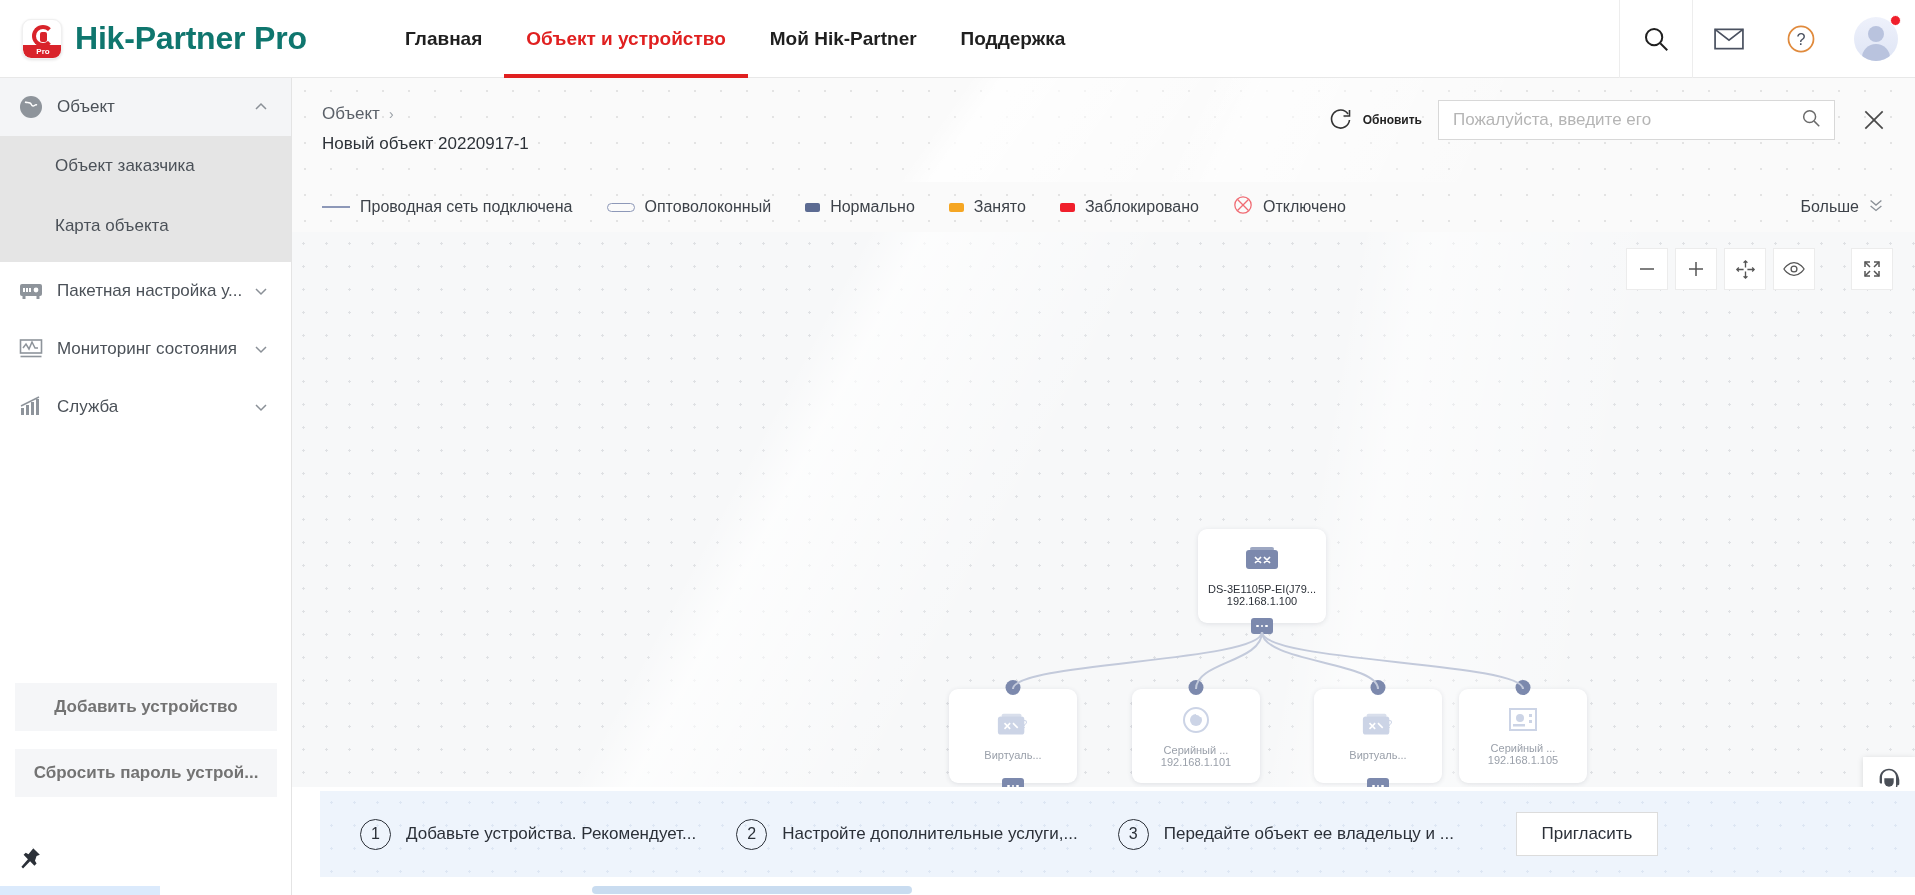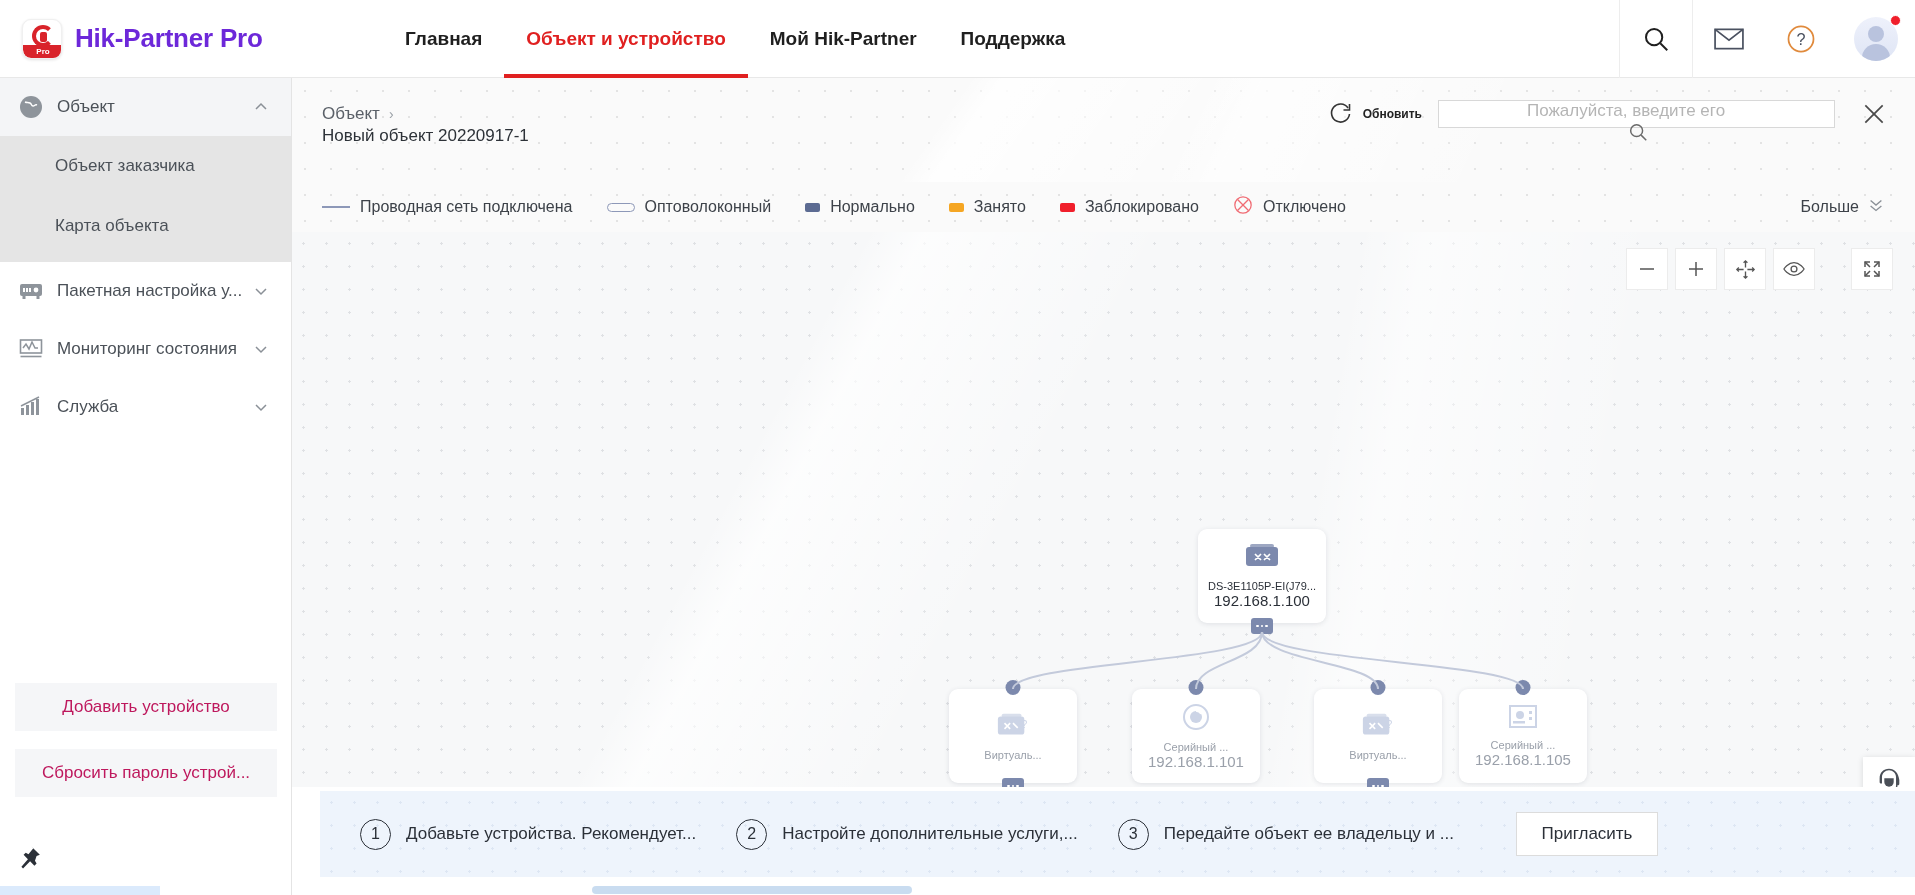"Hik-Partner Pro" .brand-name { color: #6d28d9 -> #0f766e; font-size: 26px -> 32px }
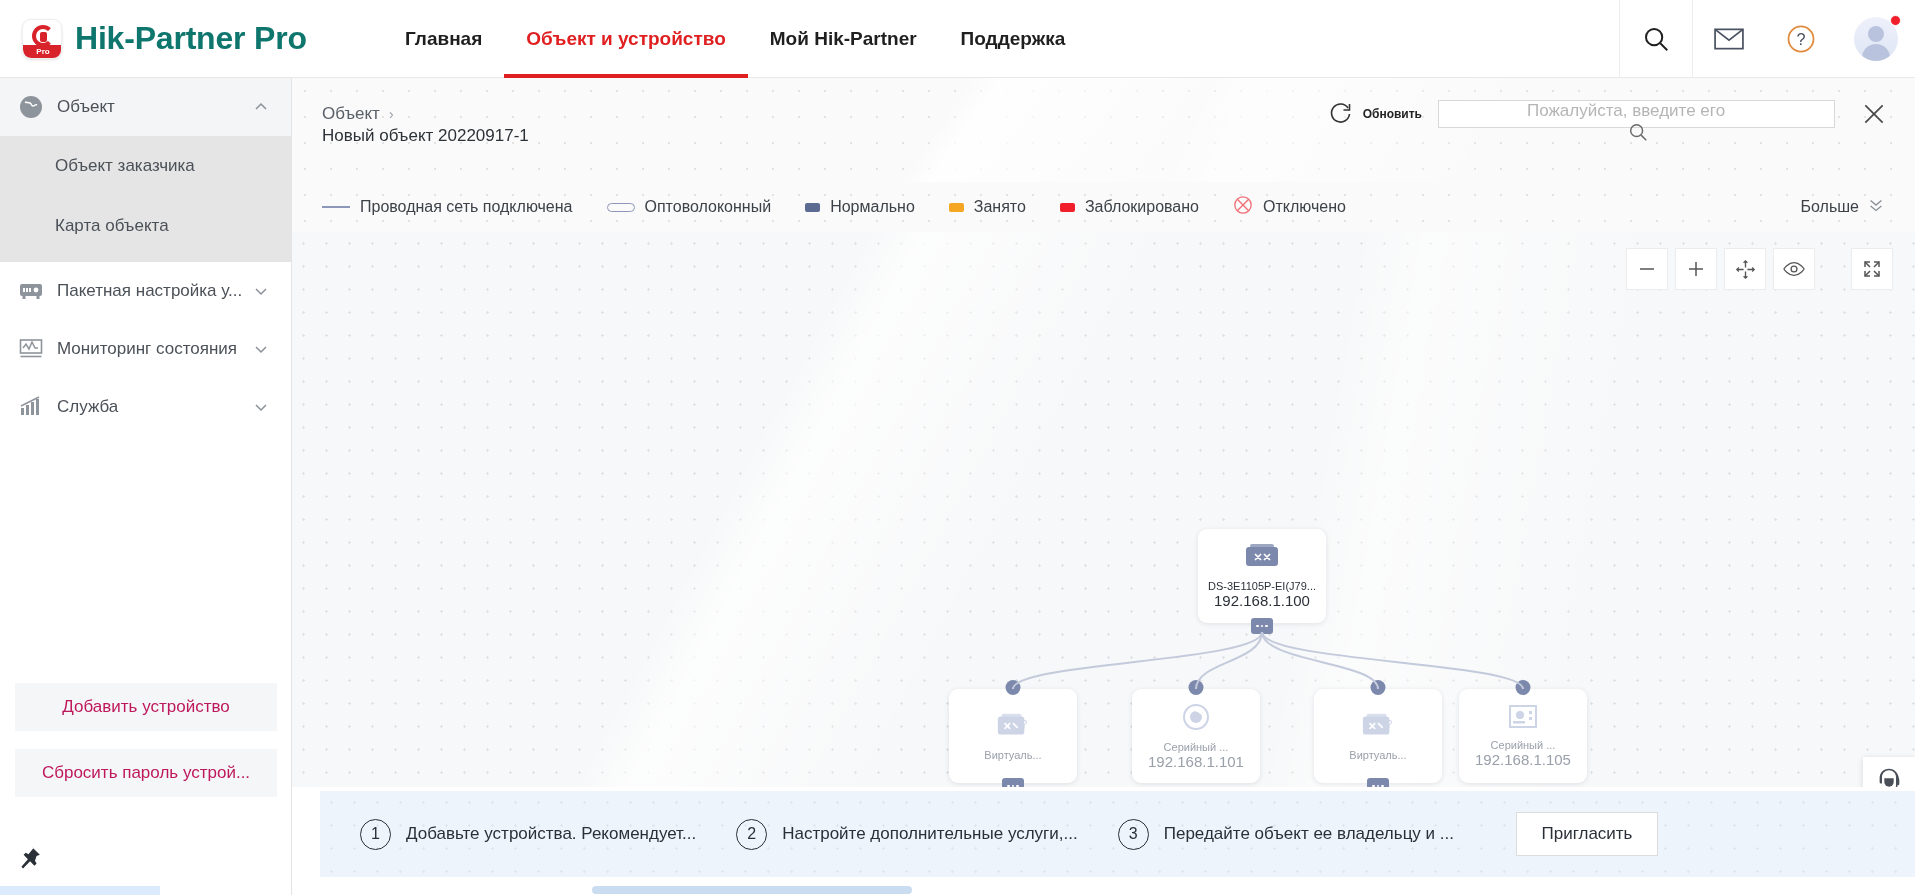"Пожалуйста, введите его" .search-box { flex-direction: column -> none; height: 28px -> 40px }
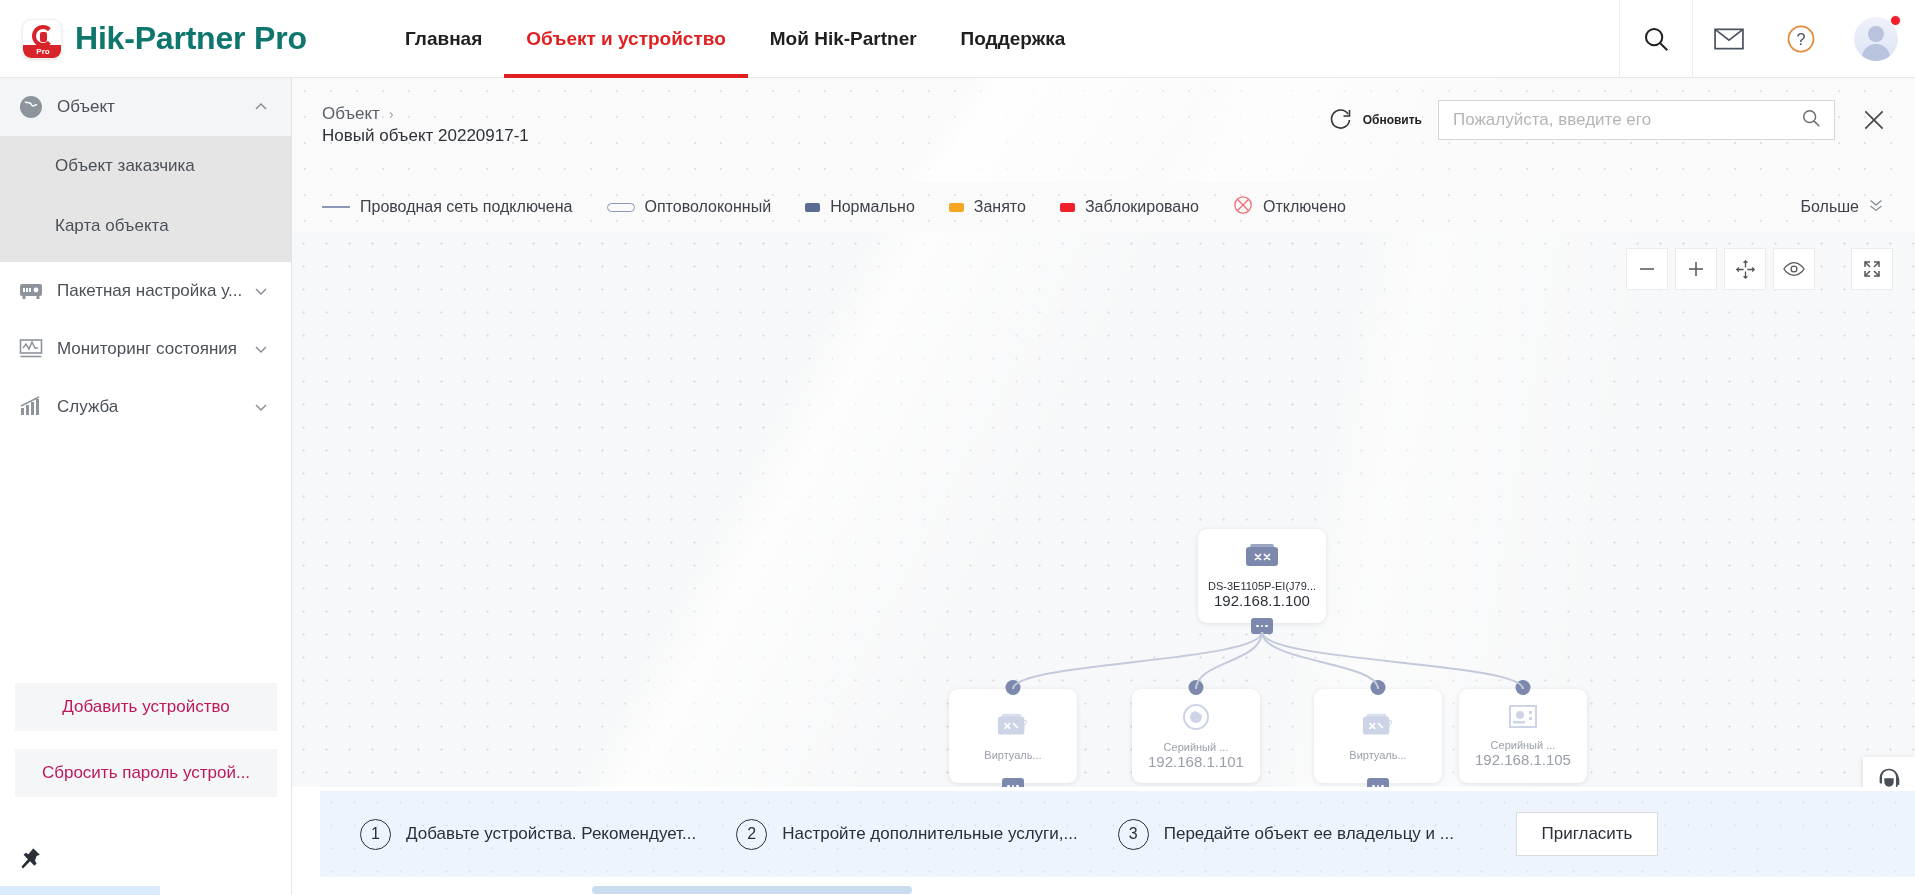"Новый объект 20220917-1" .crumb-current { top: 48px -> 56px }
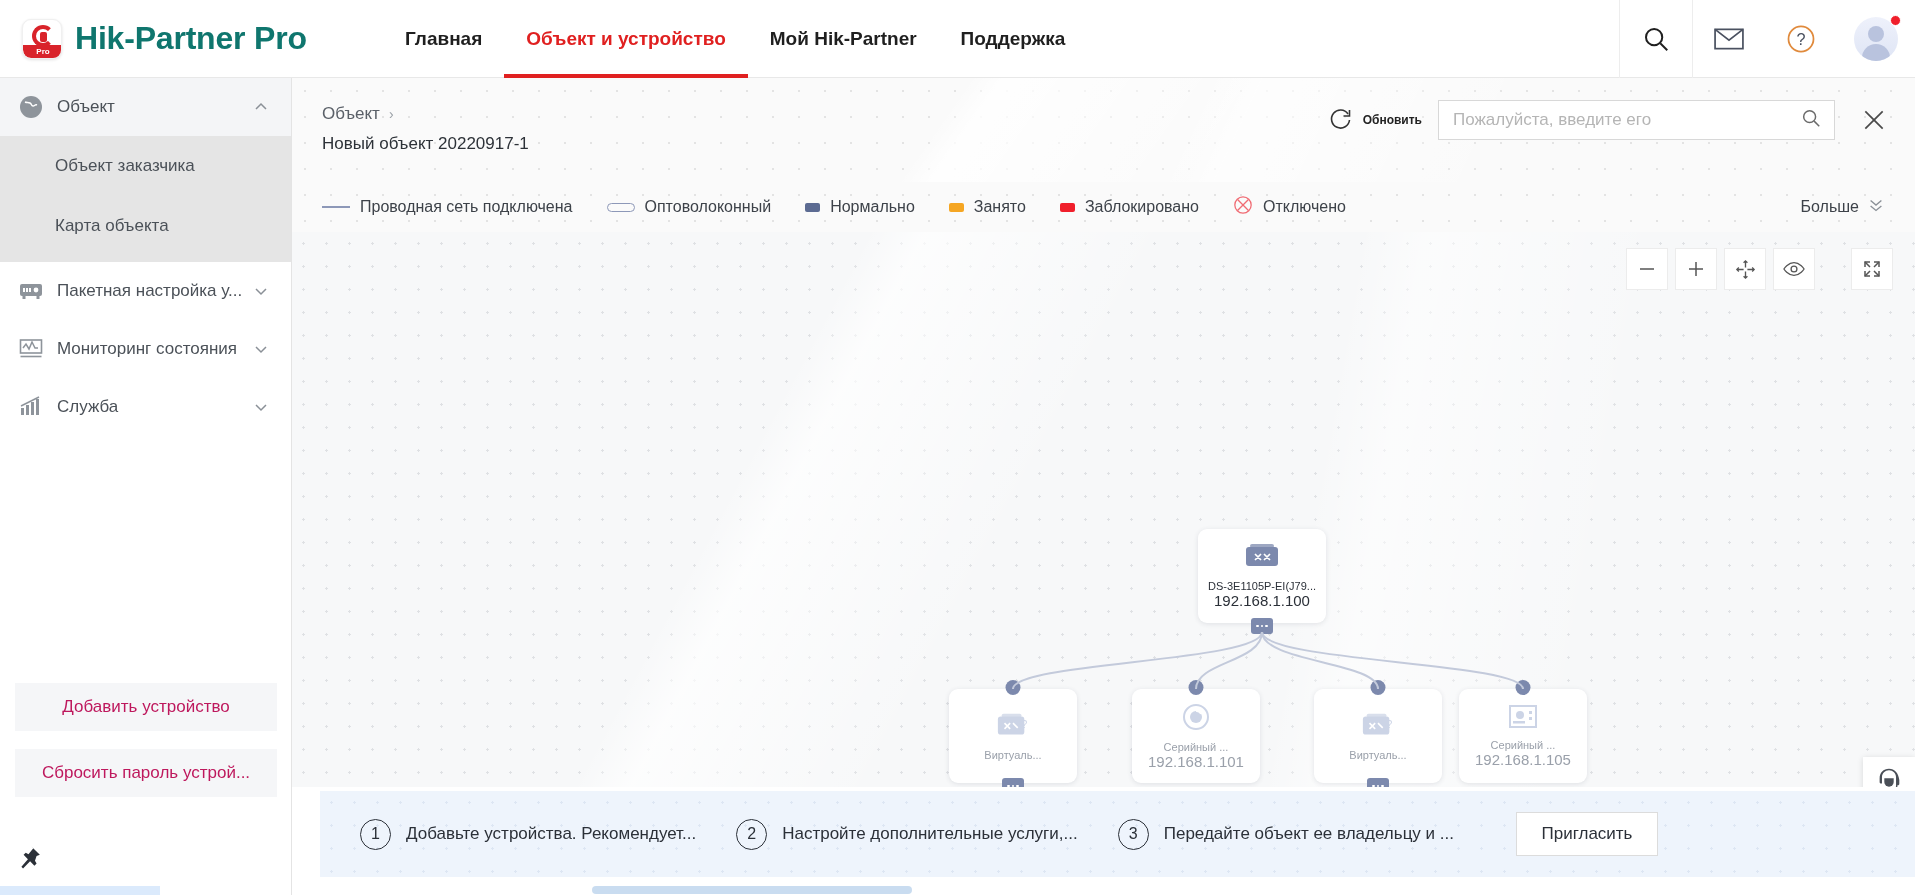"192.168.1.100" .node-ip { font-size: 15px -> 11px }
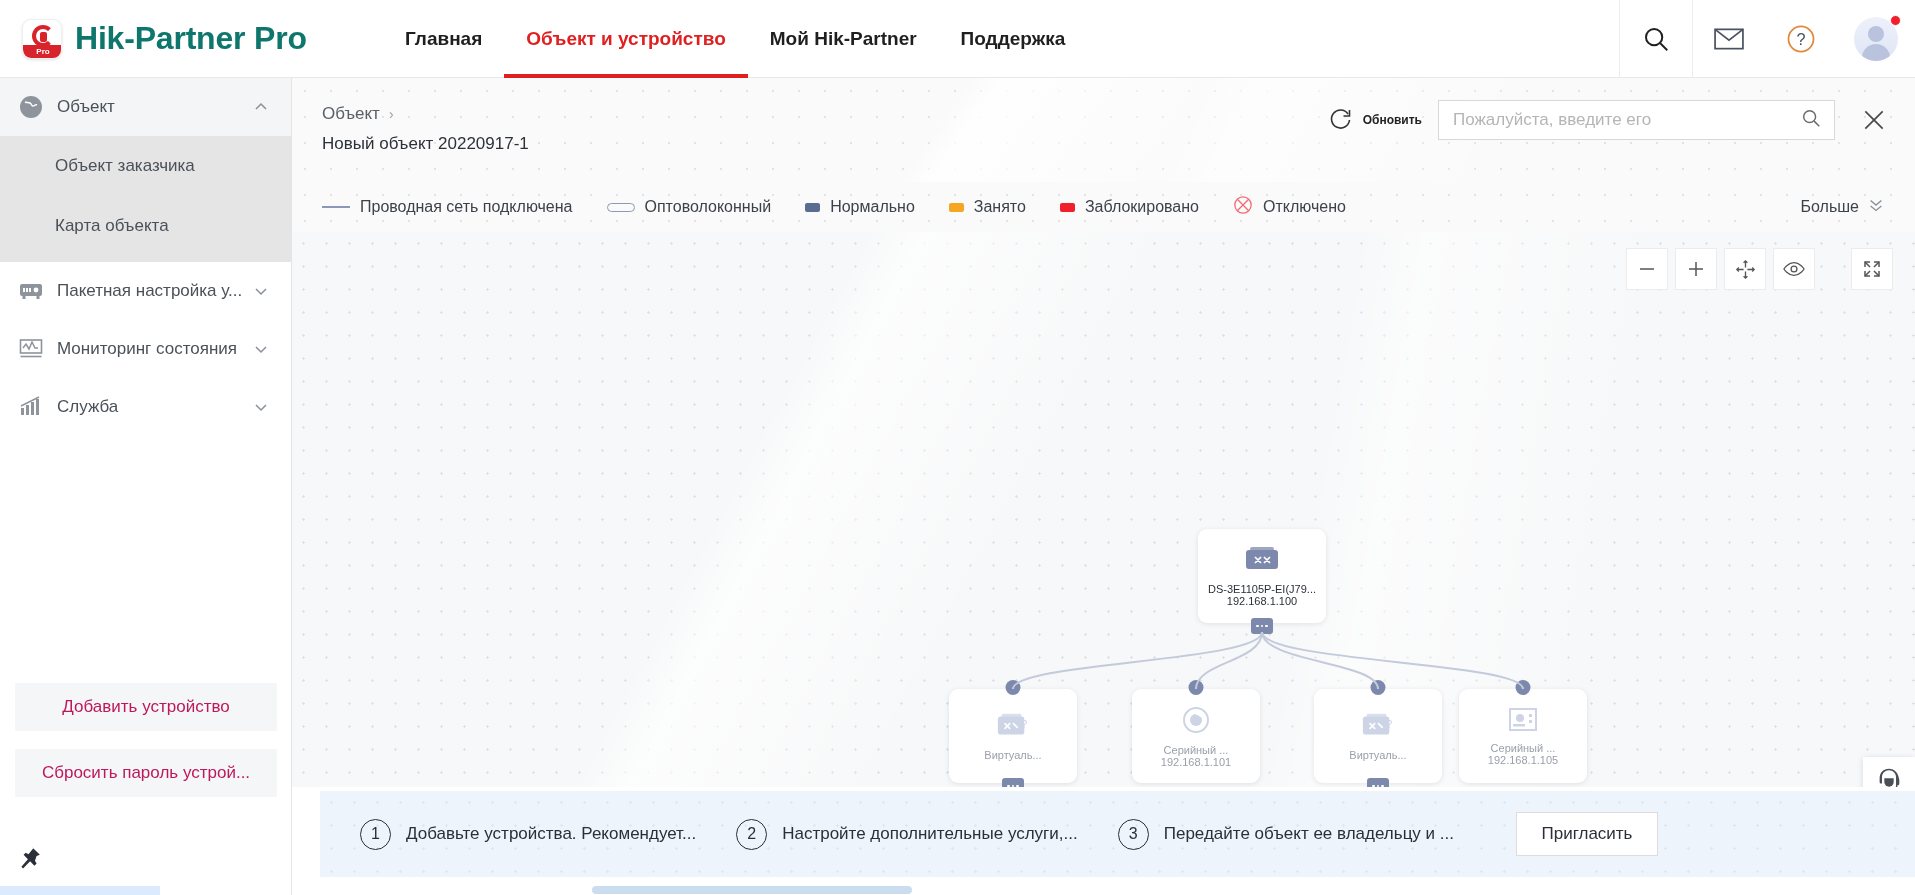"Добавить устройство" .side-btn { color: #be185d -> #737373; font-weight: none -> bold }
